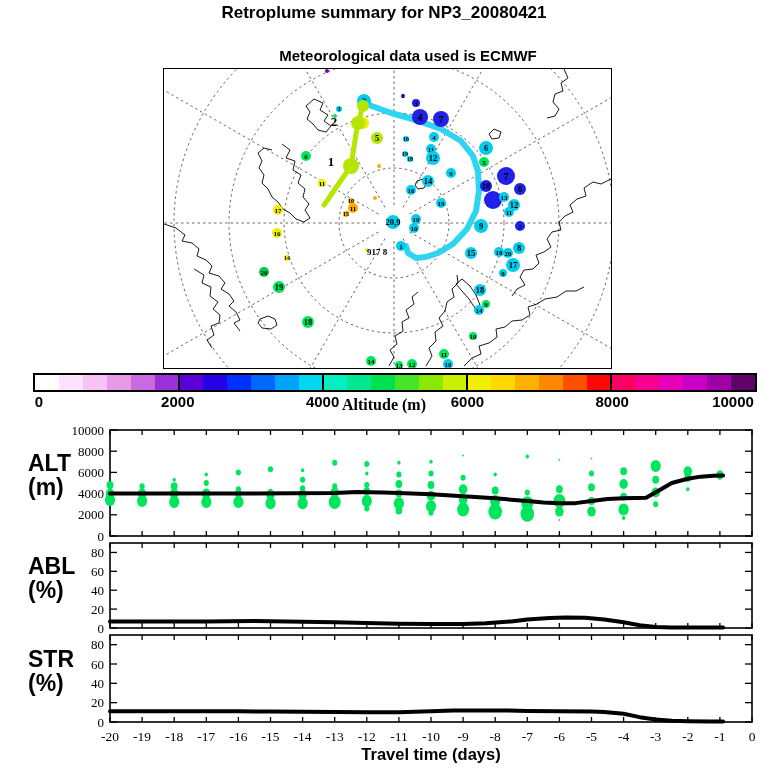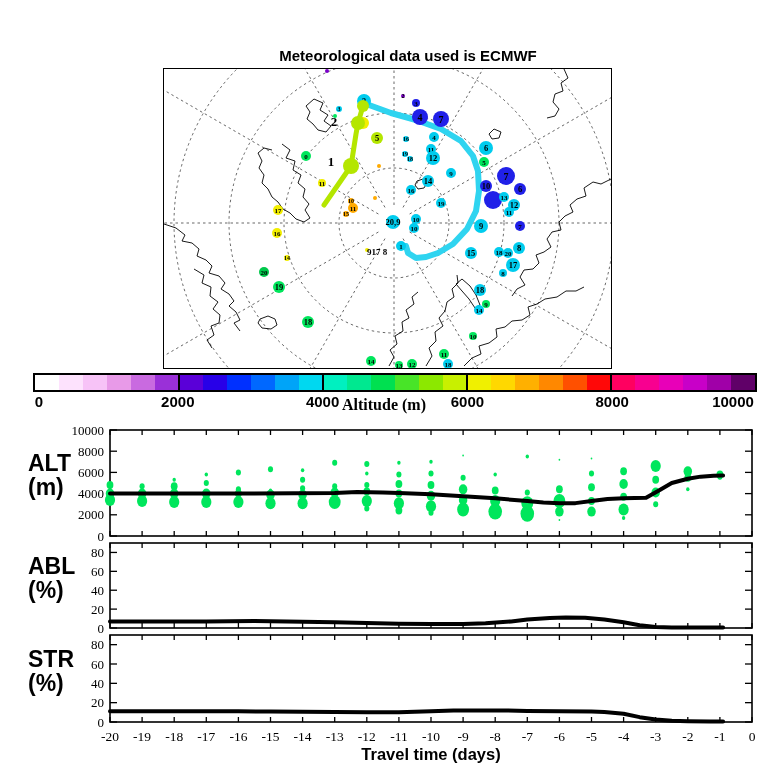"Retroplume summary for NP3_20080421" div.t1 { html: none -> <div>Retroplume summary for NP3_20080421</div> }
